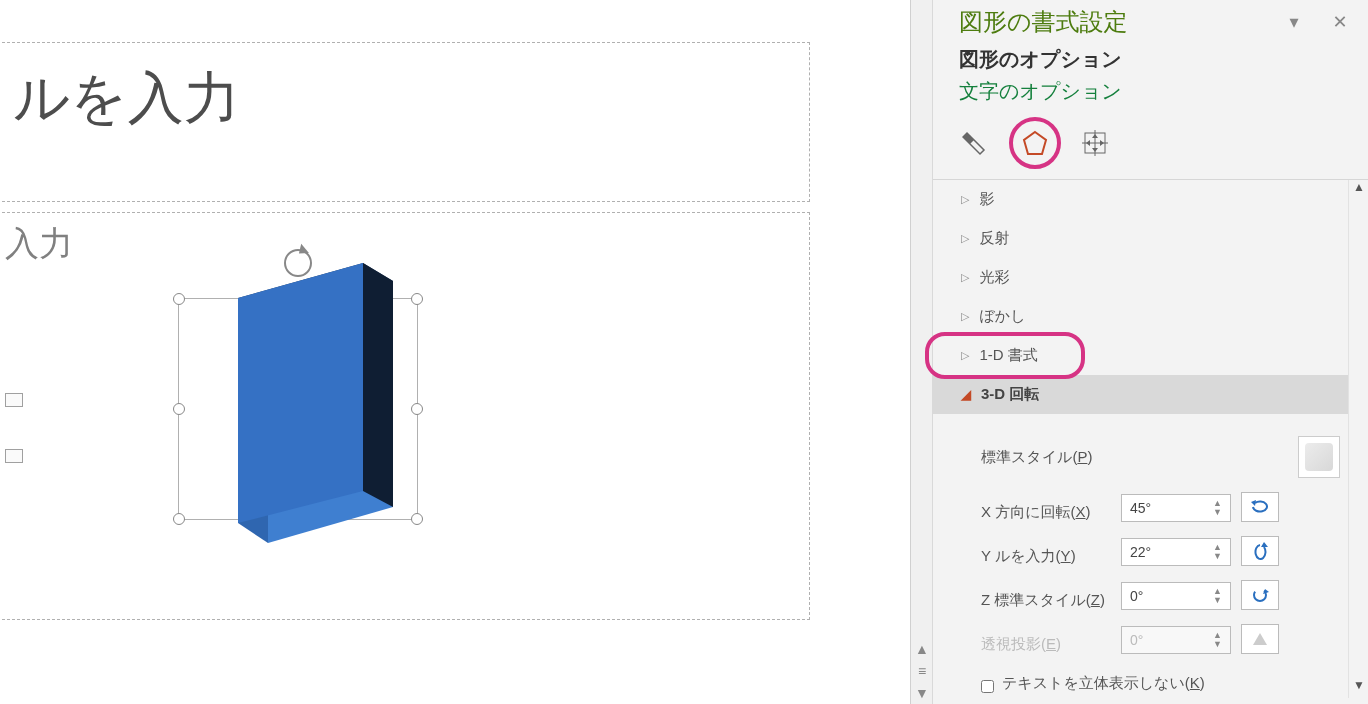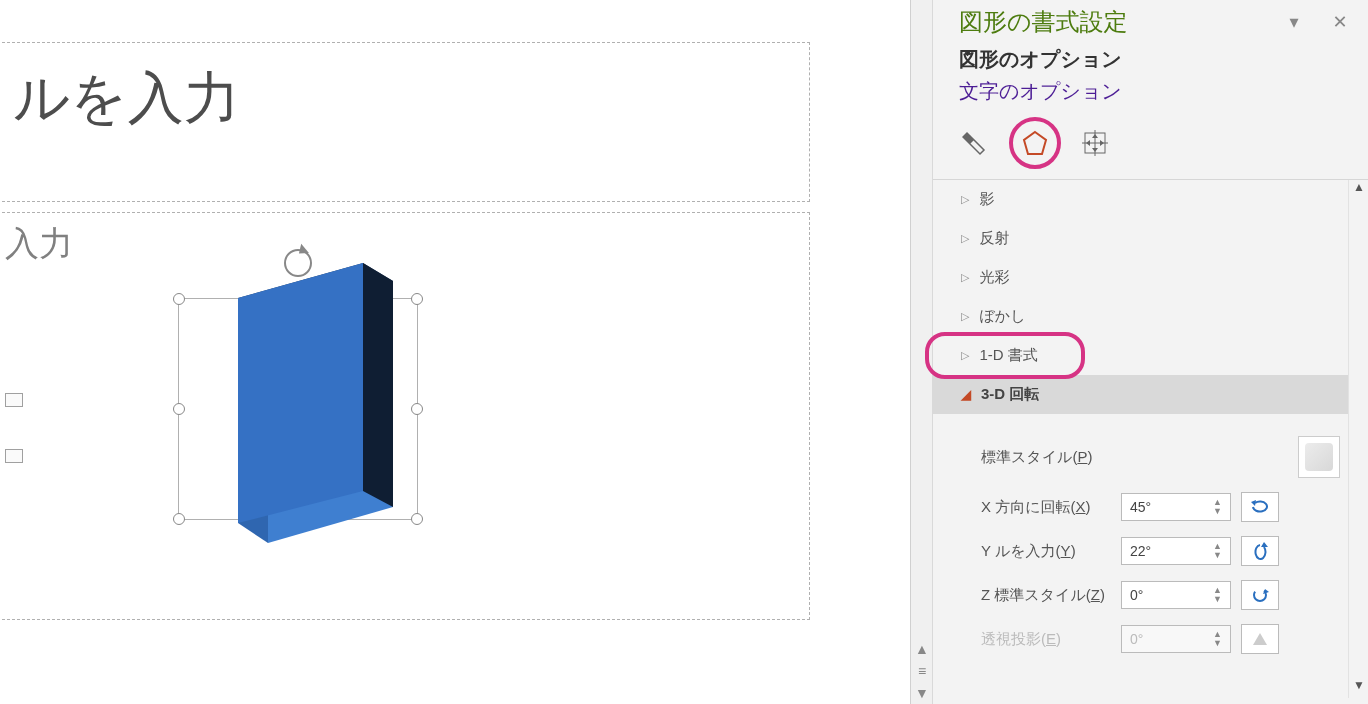"文字のオプション" .opt-tabs .tab { color: #4c1d95 -> #15803d }
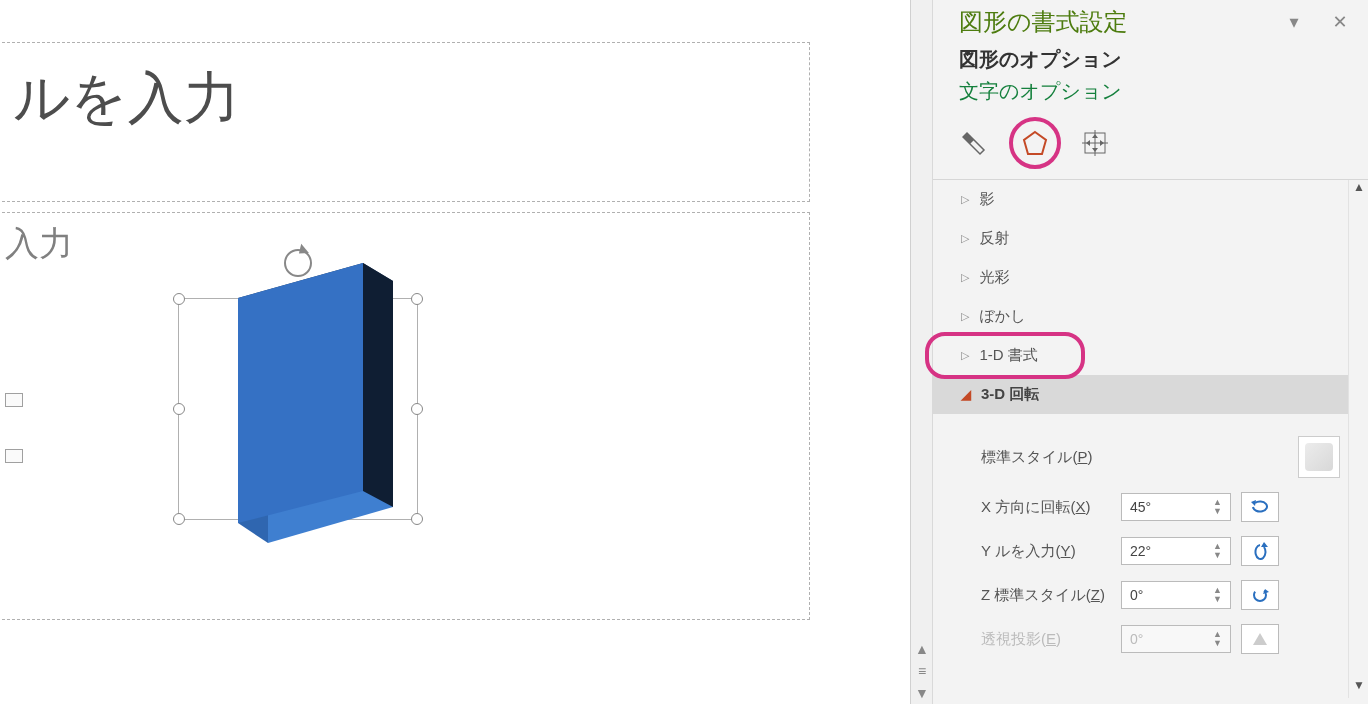"X 方向に回転(X)" .row { align-items: center -> flex-end }
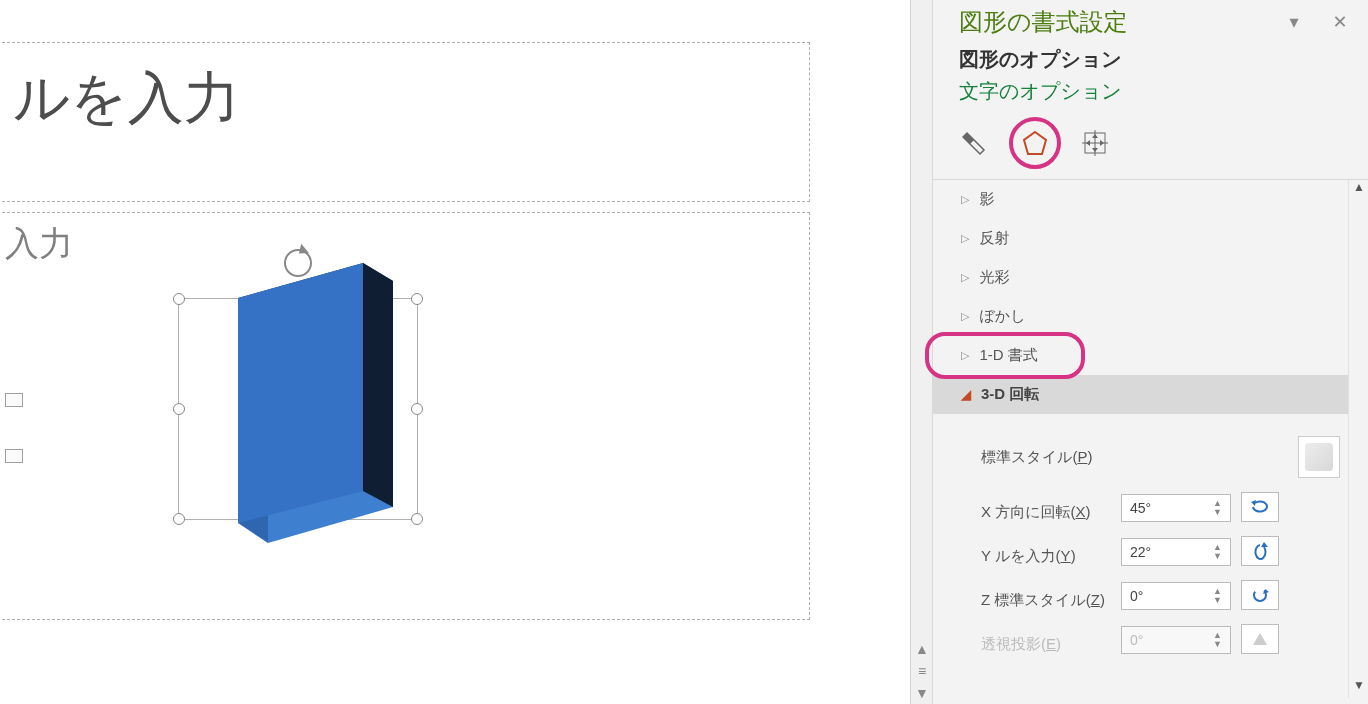"テキストを立体表示しない(K)" div.row { html: none -> <div> <input> <span> <span>テキストを立体表示しない(</span><span>K</span><span>)</span> </span> </div> }
